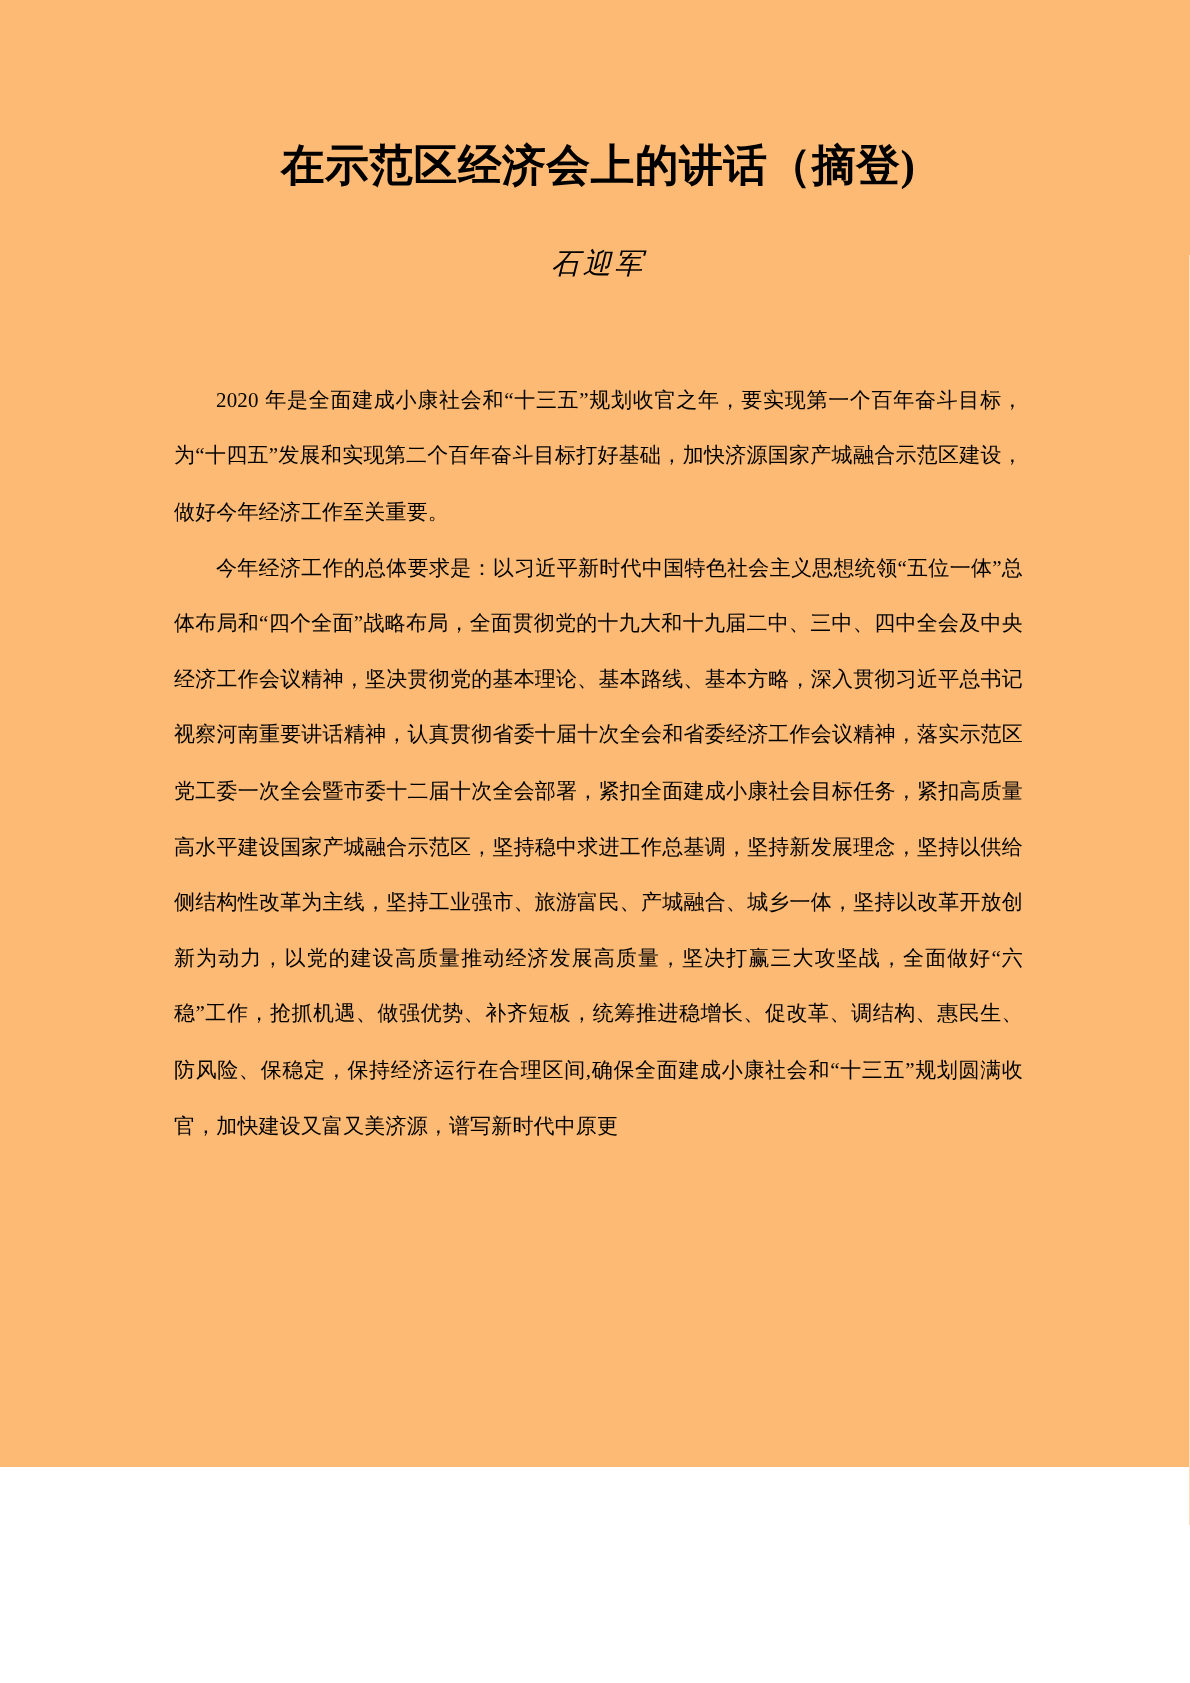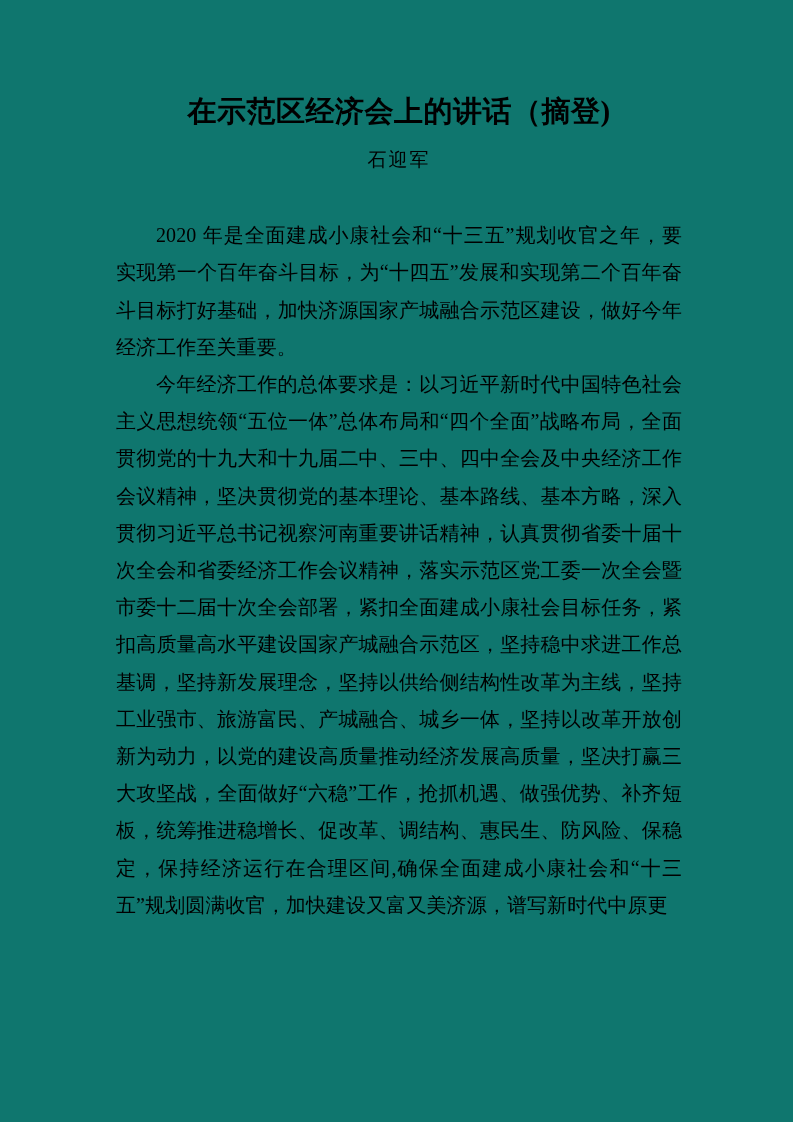"在示范区经济会上的讲话（摘登)" .page { background: #0f766e -> #fdba74; height: 1122px -> 978px }
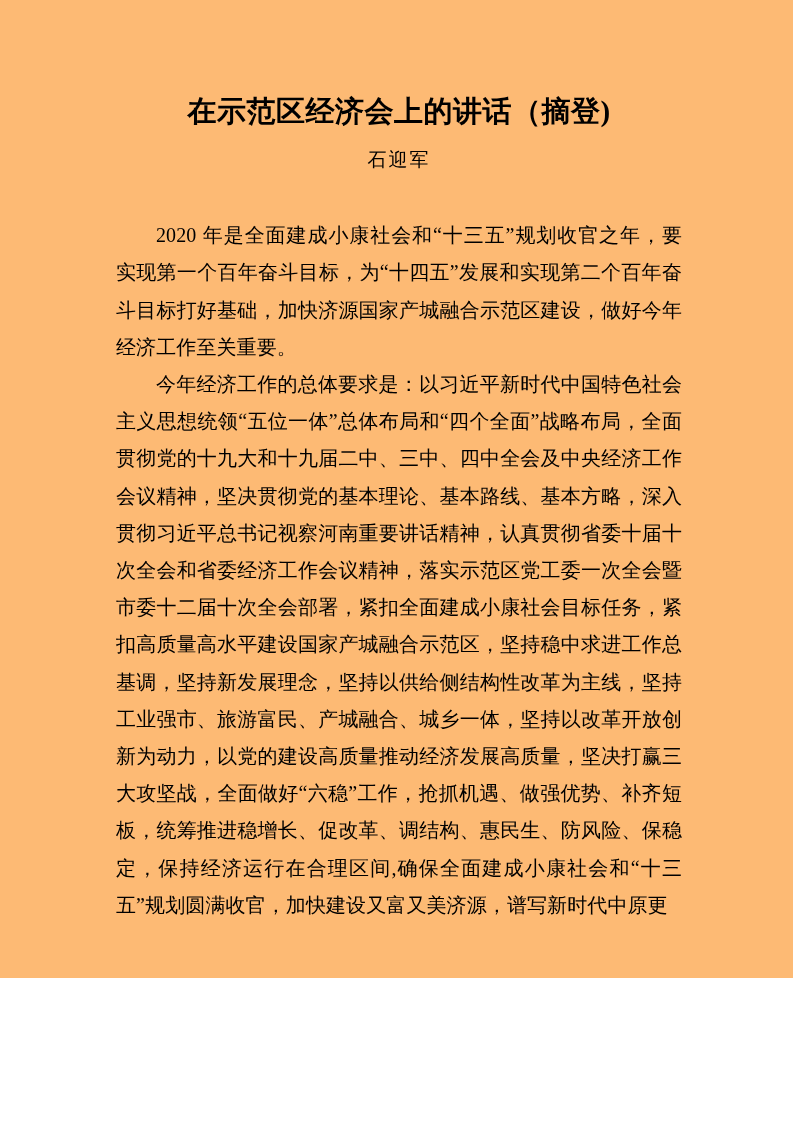"石迎军" .doc-author { font-style: none -> italic; margin: 0 -> 16px }
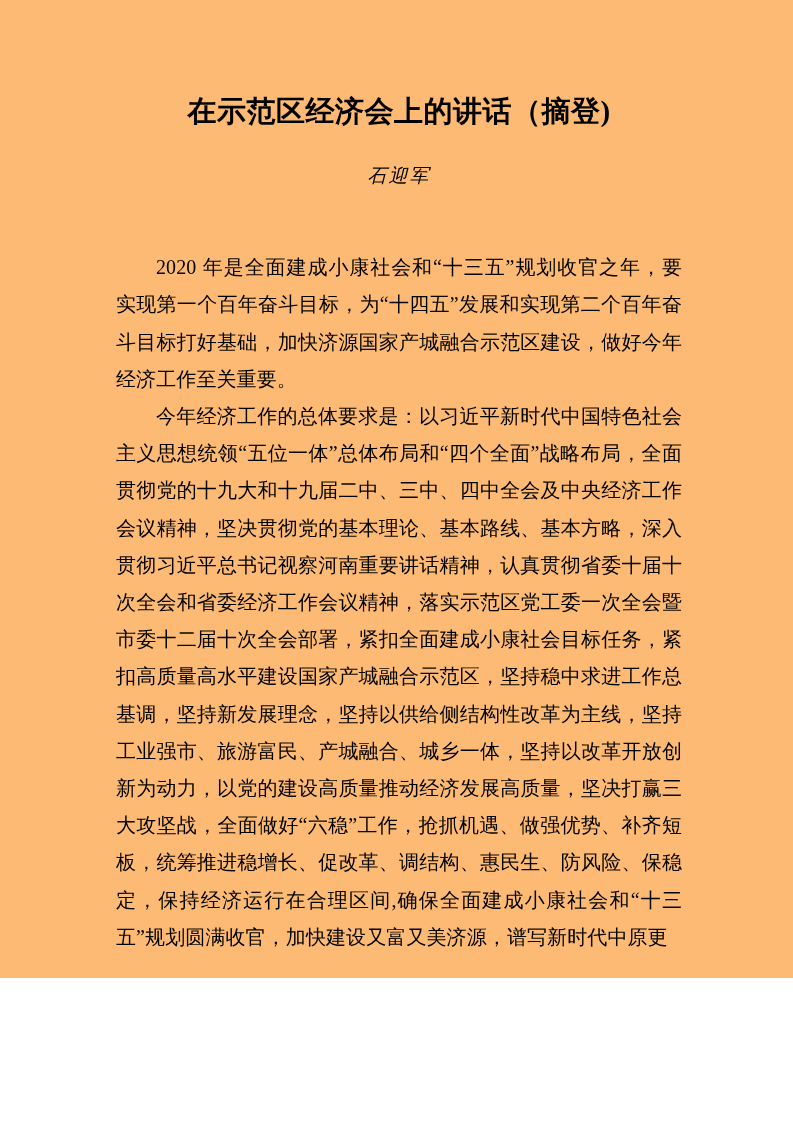"2020" .para { font-size: 20px -> 14px }
